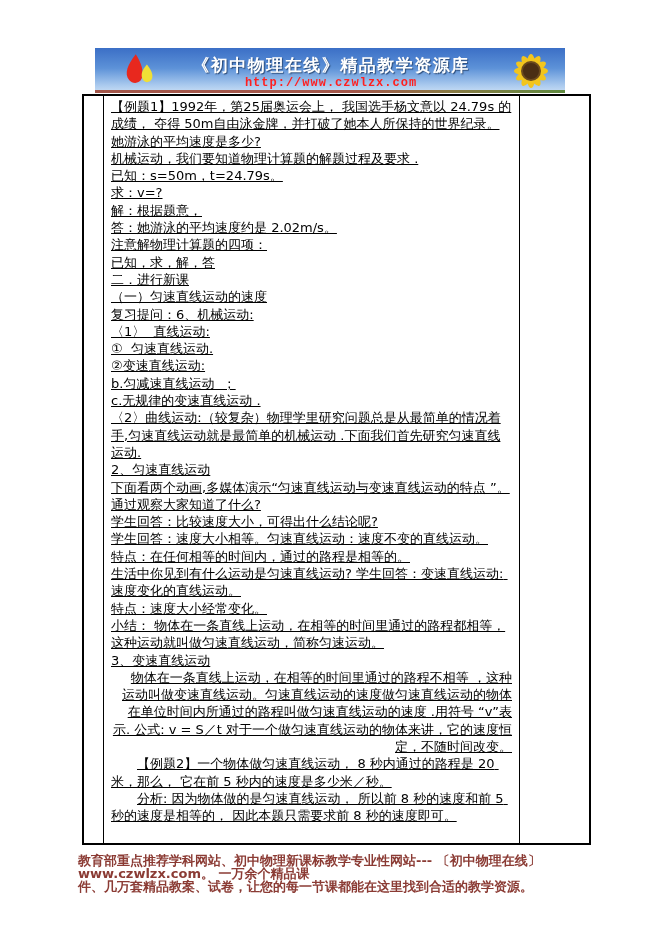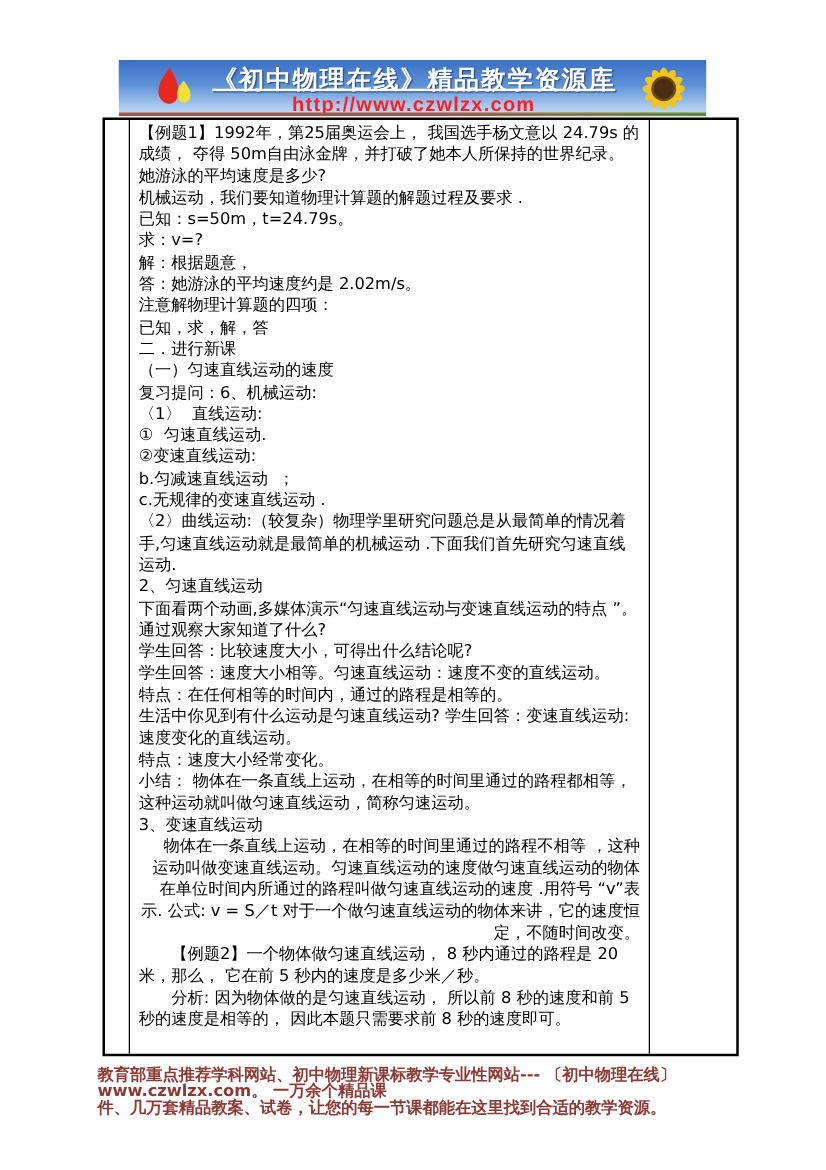"《初中物理在线》精品教学资源库" .banner-title { font-size: 20px -> 17px; text-decoration: underline -> none }
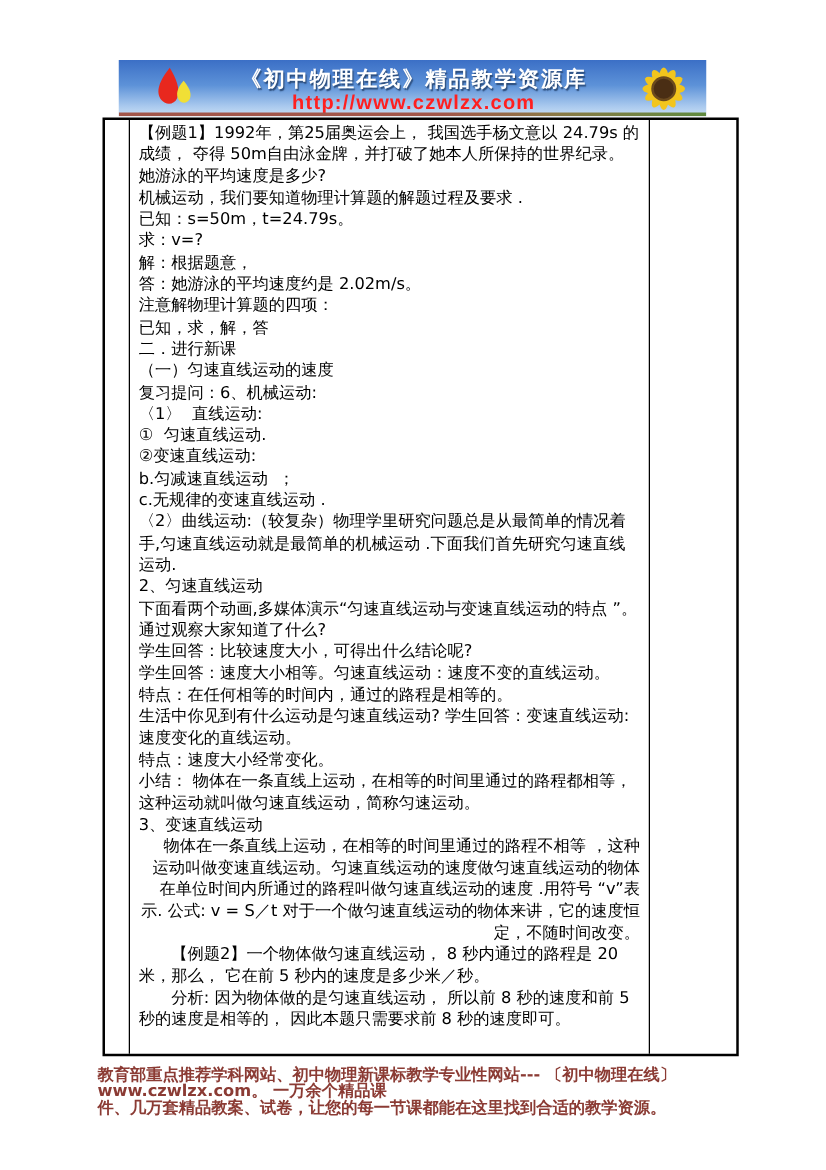"http://www.czwlzx.com" .banner-url { font-family: Liberation Sans, sans-serif -> Liberation Mono, monospace; font-size: 16px -> 12px }
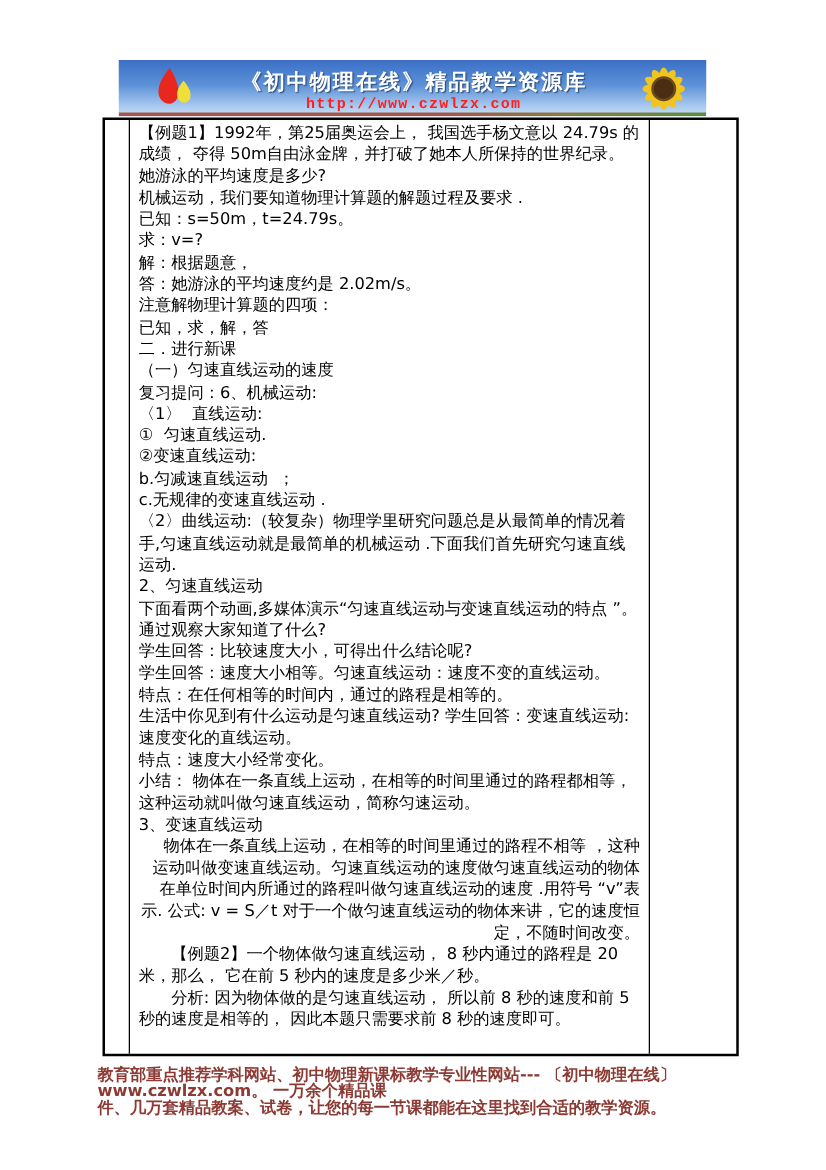"【例题1】1992年，第25届奥运会上， 我国选手杨文意以 24.79s" .col-main p { text-decoration: none -> underline }
